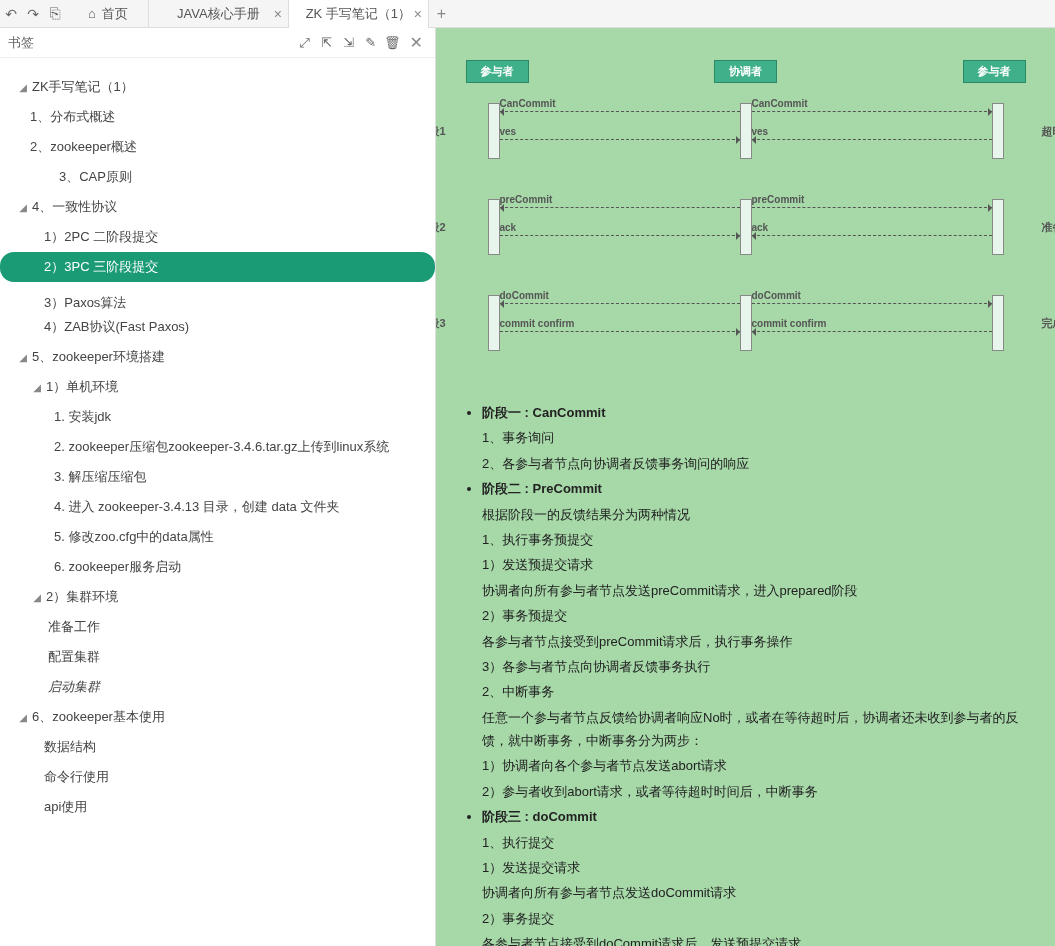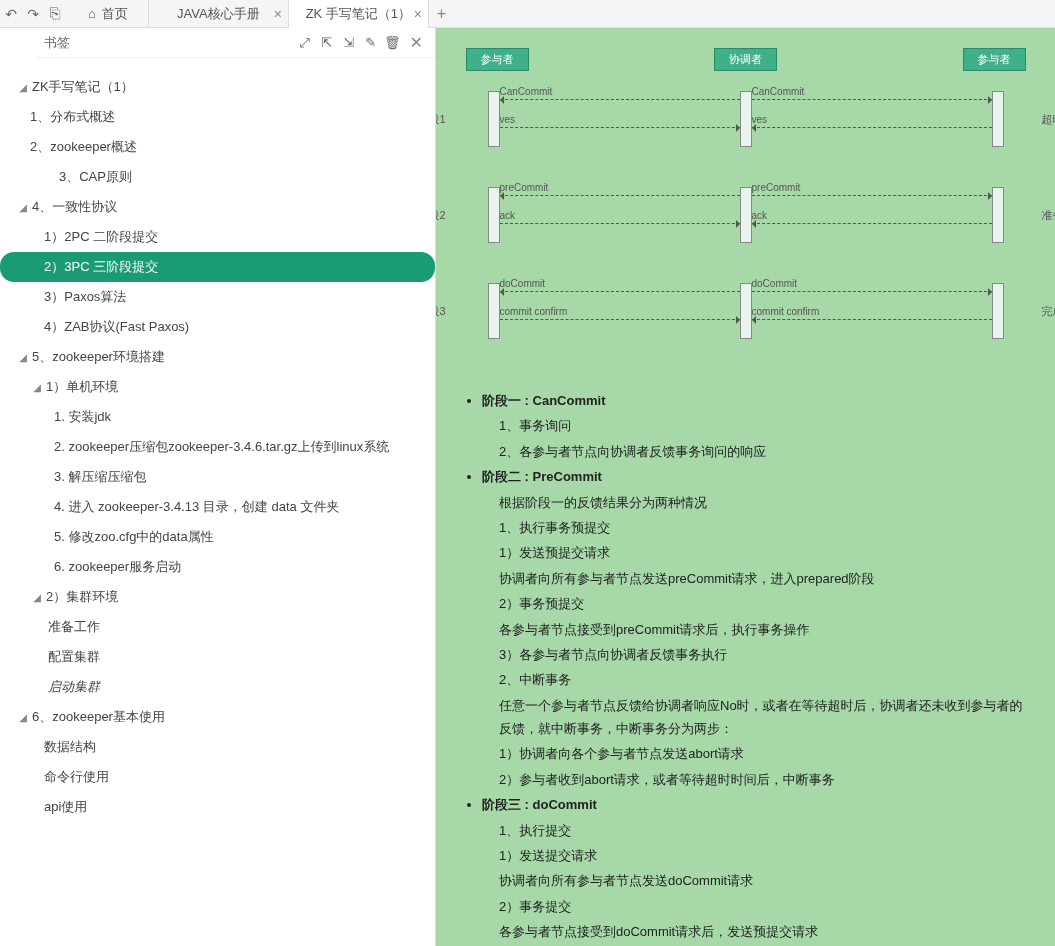"书签" .sidehdr { margin-left: 36px -> none }
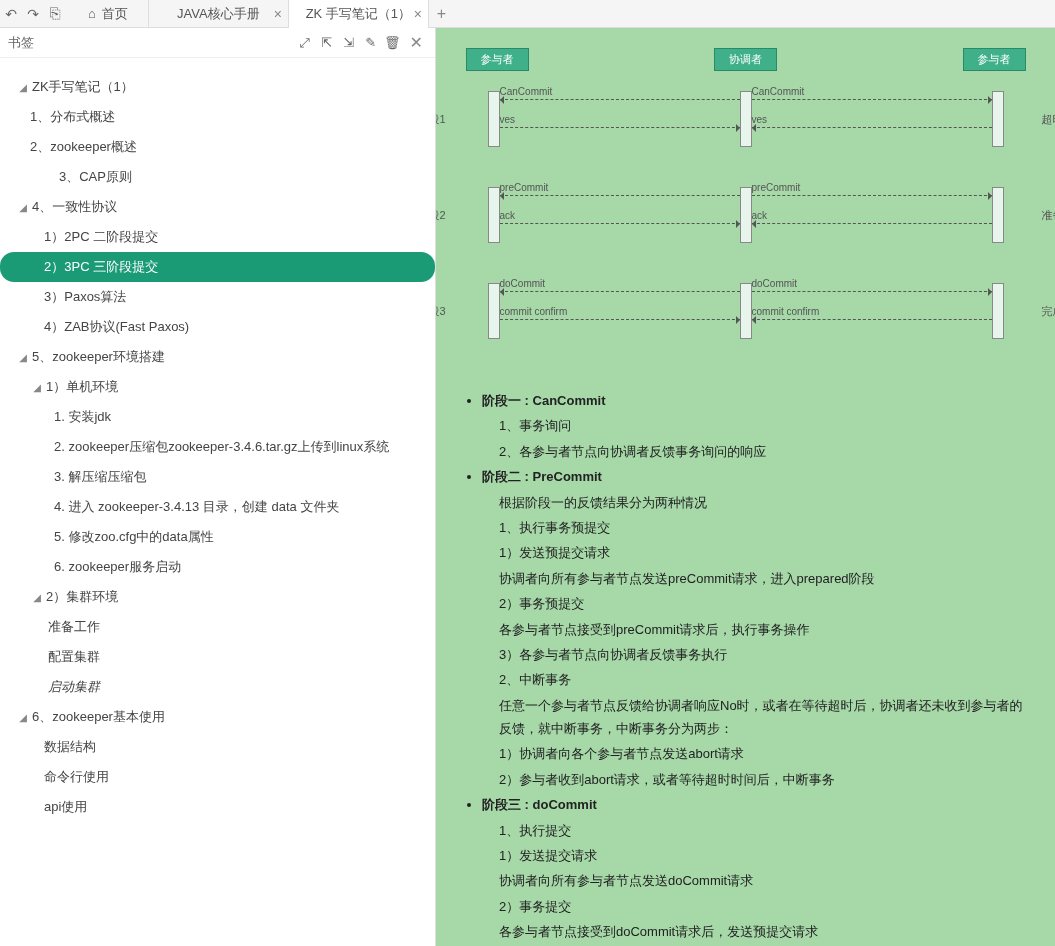"参与者" .diagram { font-weight: none -> bold; margin: 20px auto 30px -> 32px auto 30px }
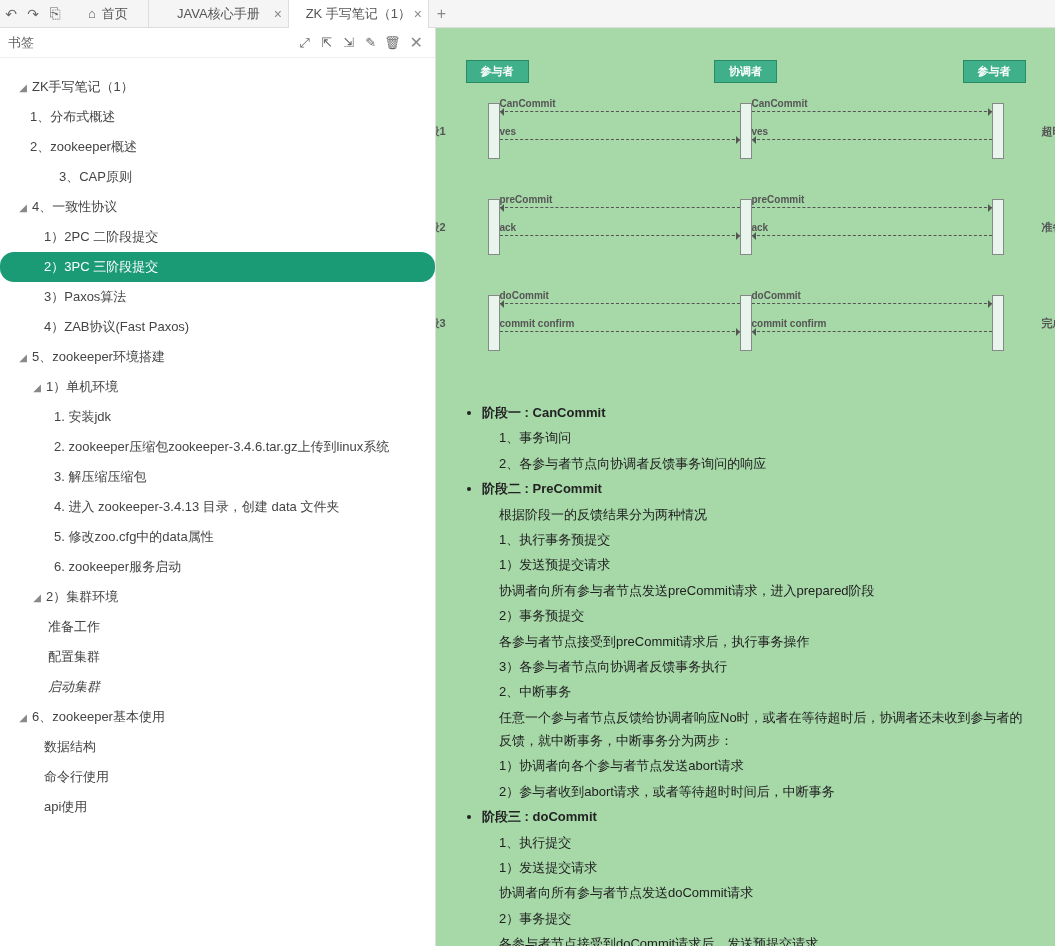"3）Paxos算法" div.node { align-items: none -> flex-end }
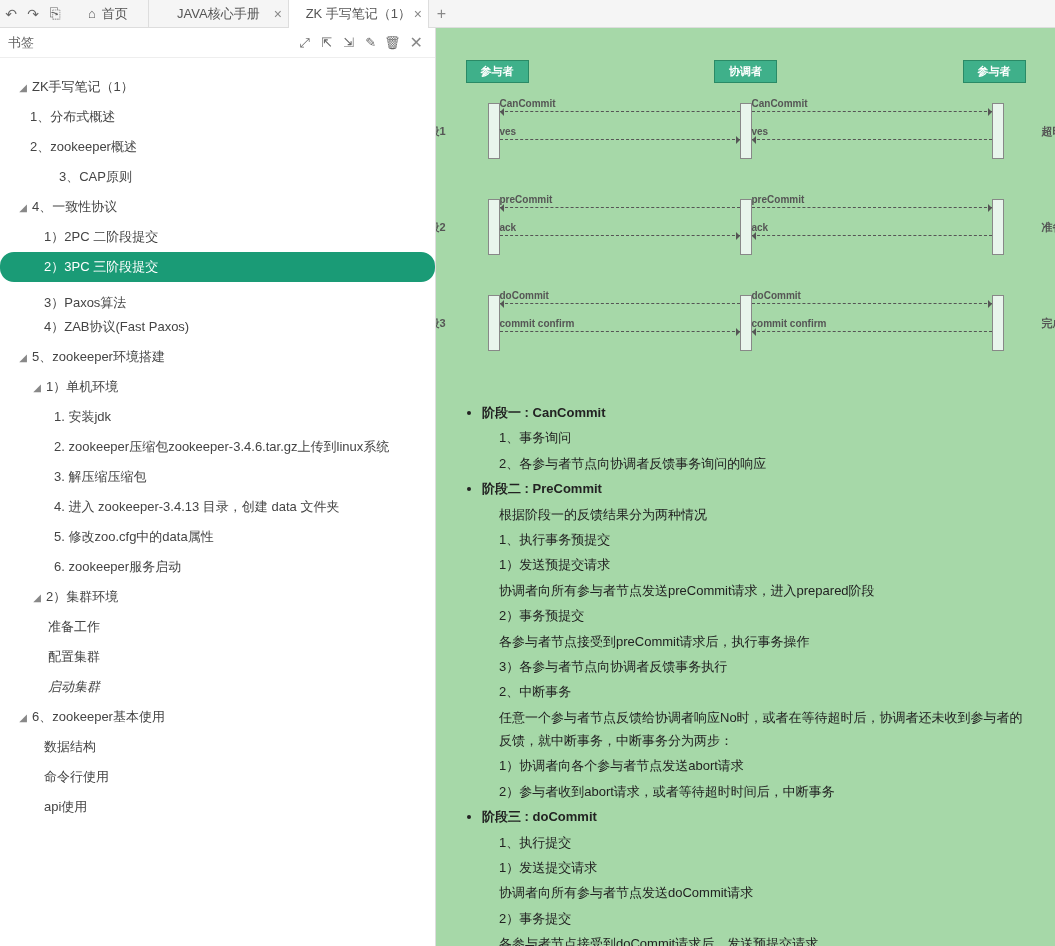"1、事务询问" .article .sub { margin-left: 17px -> 0 }
